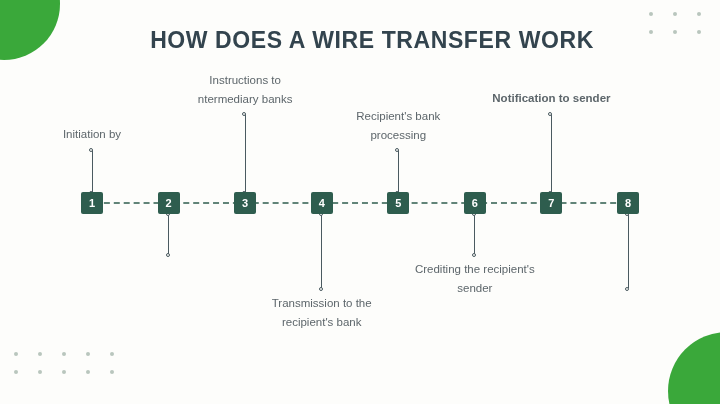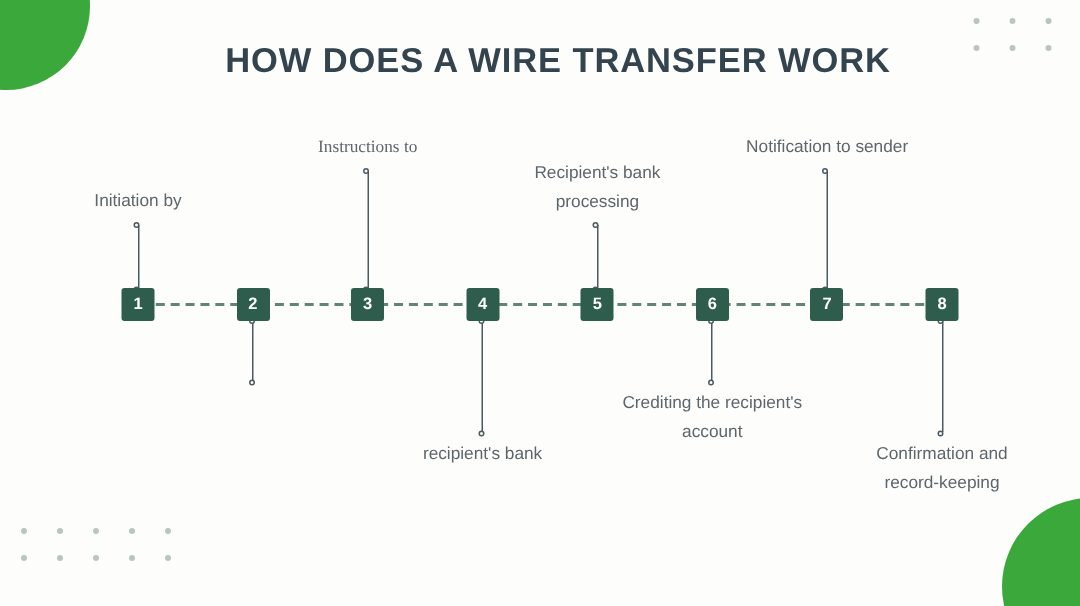"Instructions to" div.label { font-family: Liberation Serif, serif -> none }
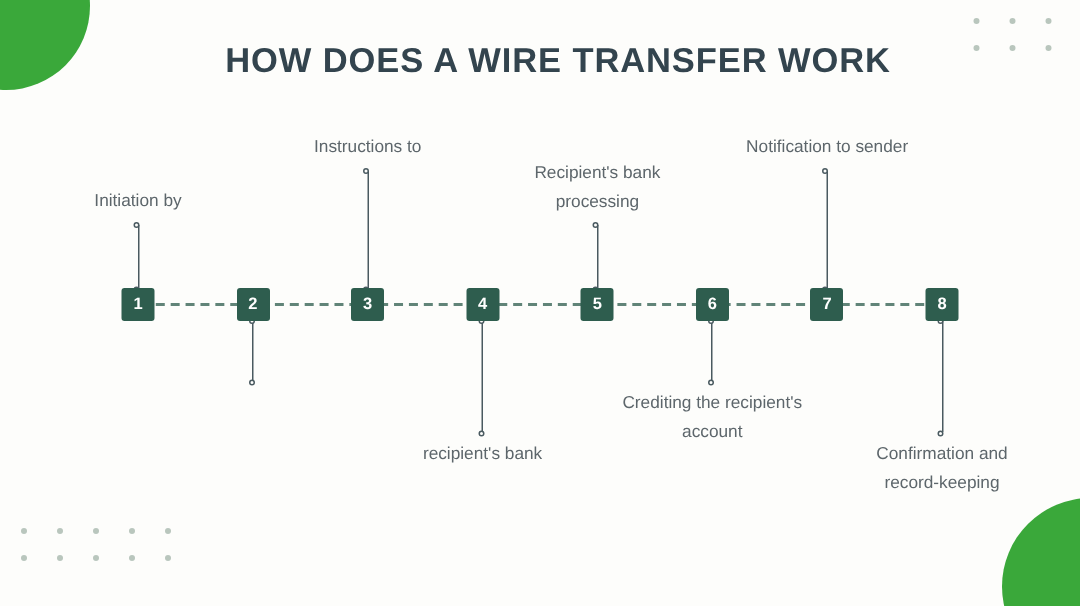"ntermediary banks" div { html: none -> <div>ntermediary banks</div> }
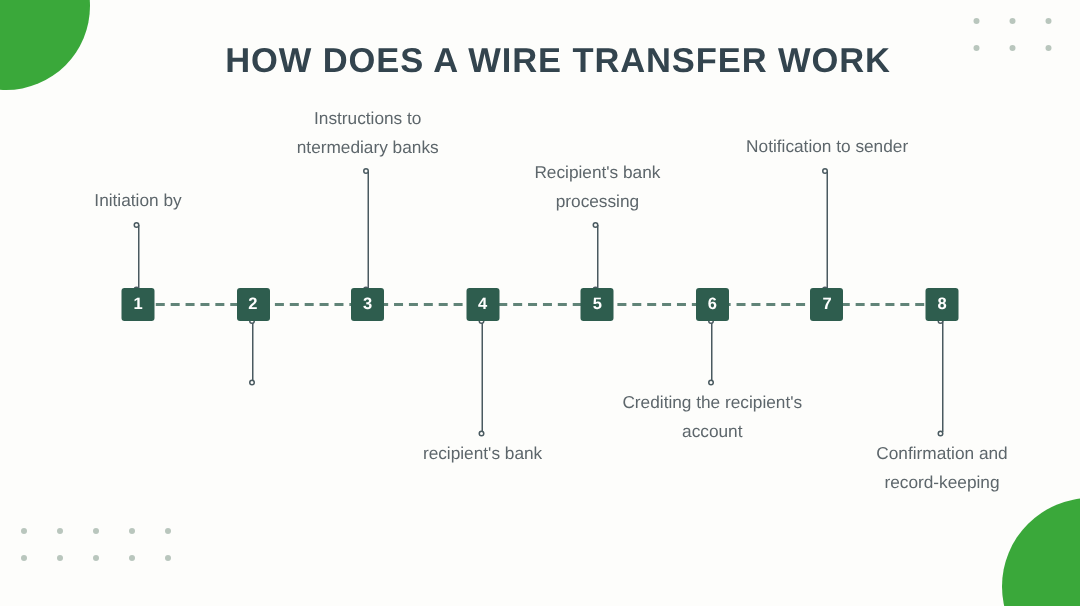"Notification to sender" div.label { font-weight: none -> bold }
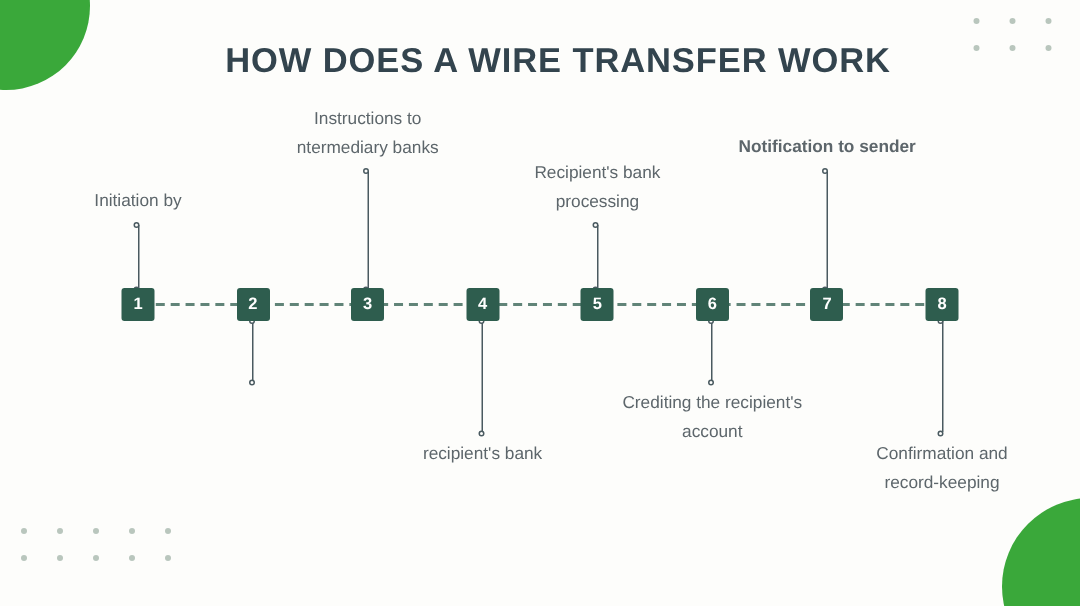"account" div { text: account -> sender }
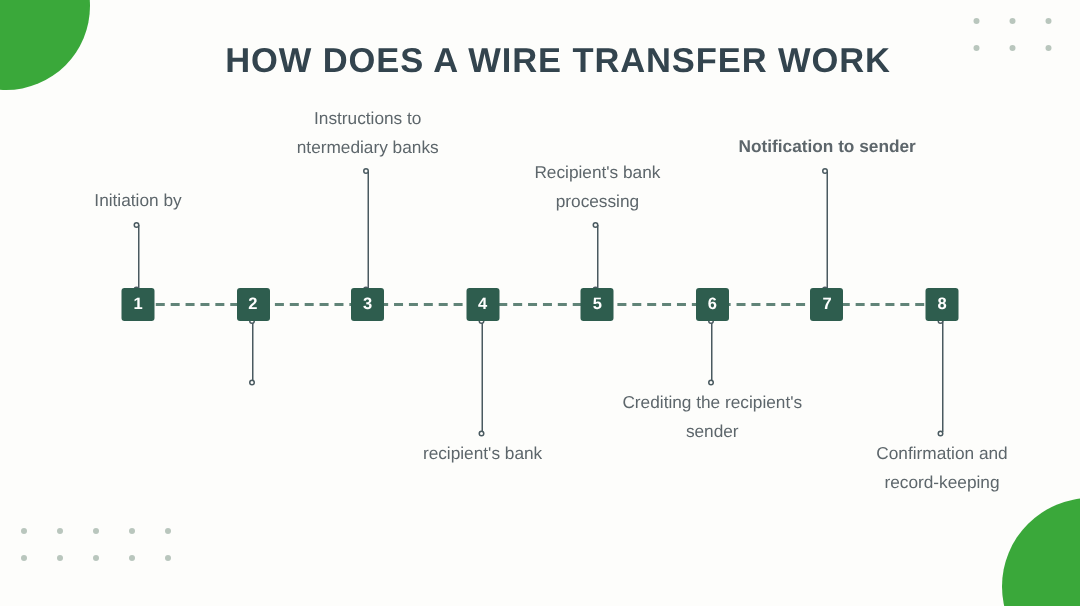"Transmission to the" div { html: none -> <div>Transmission to the</div> }
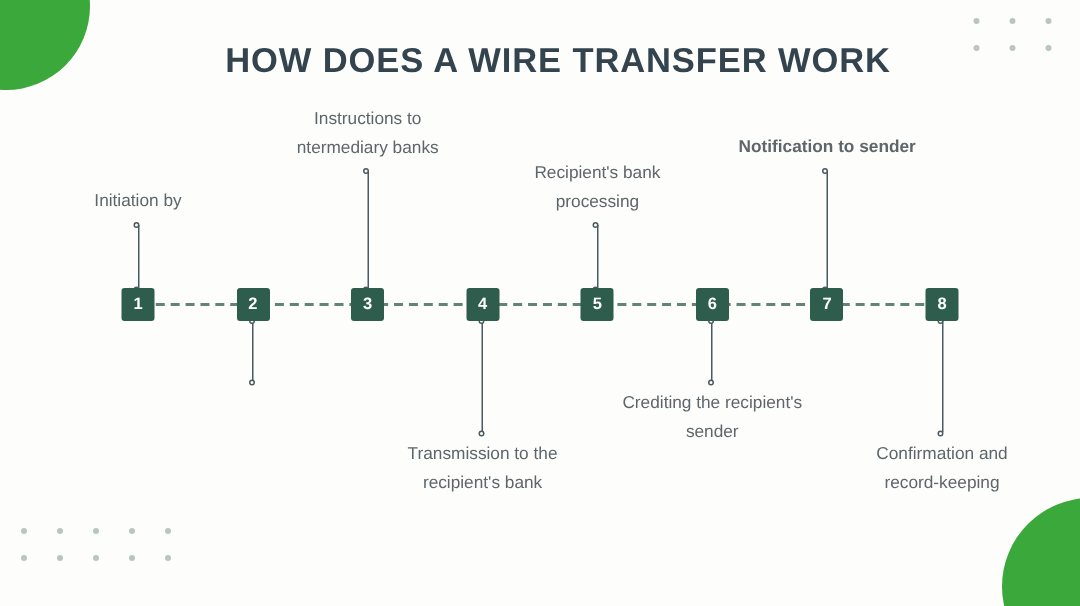"Confirmation and" div.label { html: <div> <div>Confirmation and</div> <div>record-keeping</div> </div> -> none }
